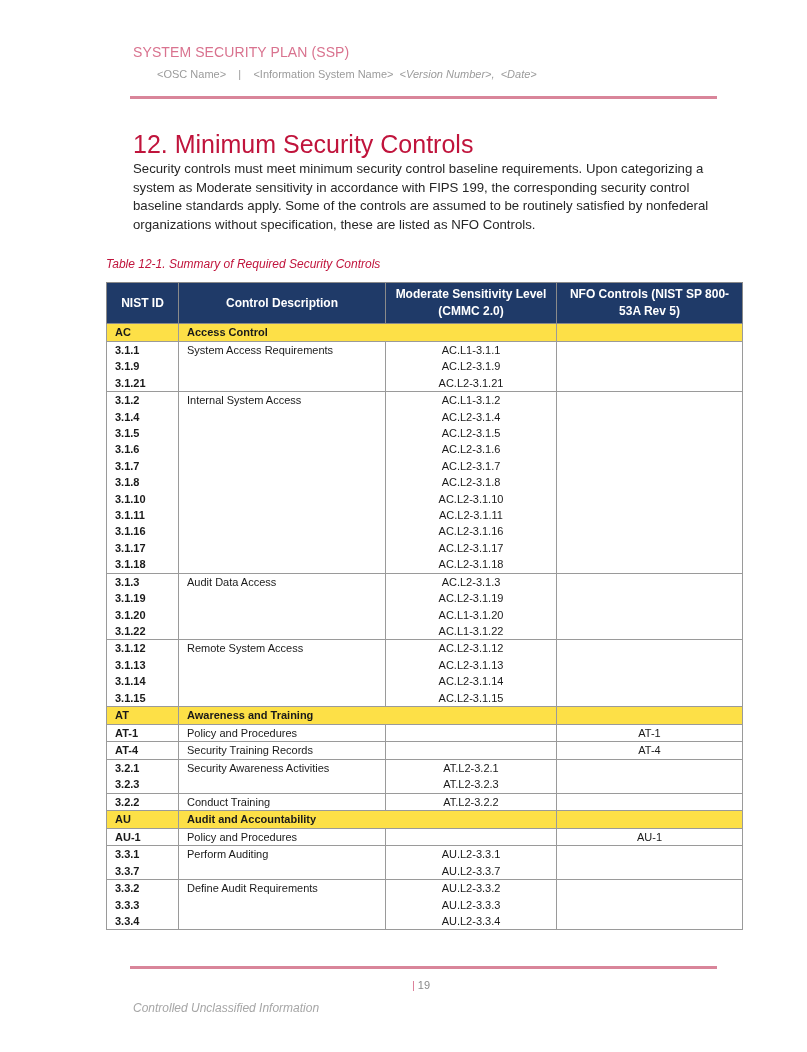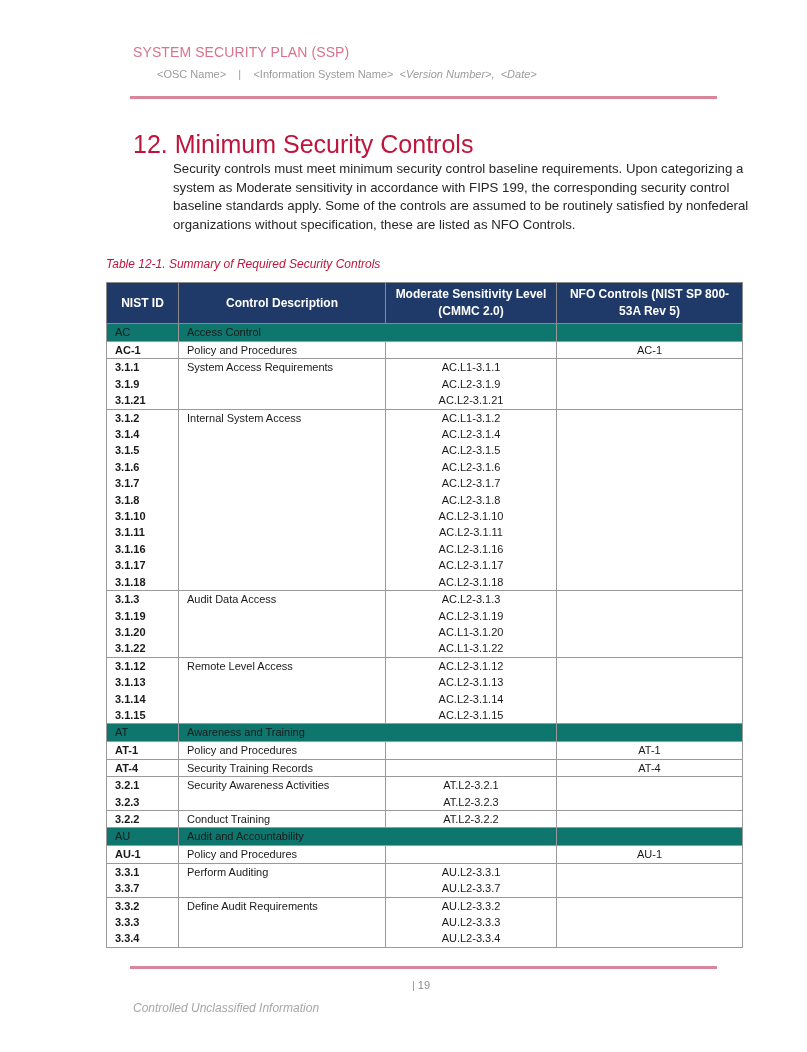"Security controls must meet minimum" .body-text { margin-left: 40px -> none }
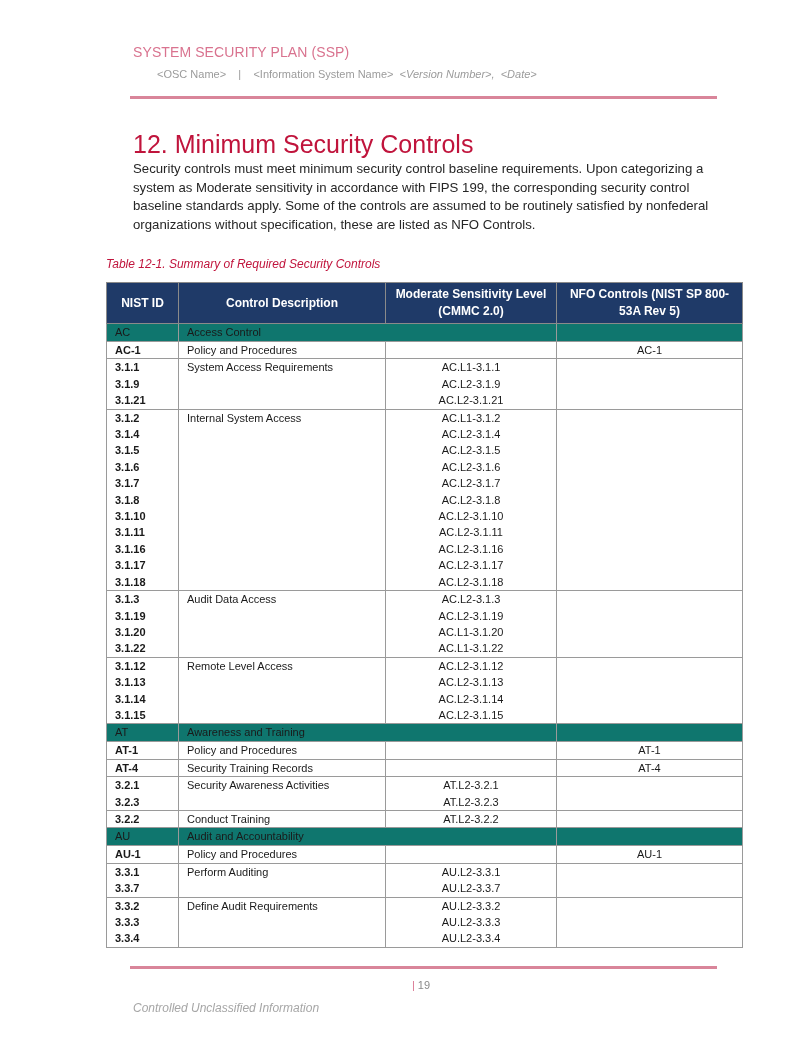"AC" table.ctl tr.fam td { background: #0f766e -> #fde047; font-weight: normal -> bold }
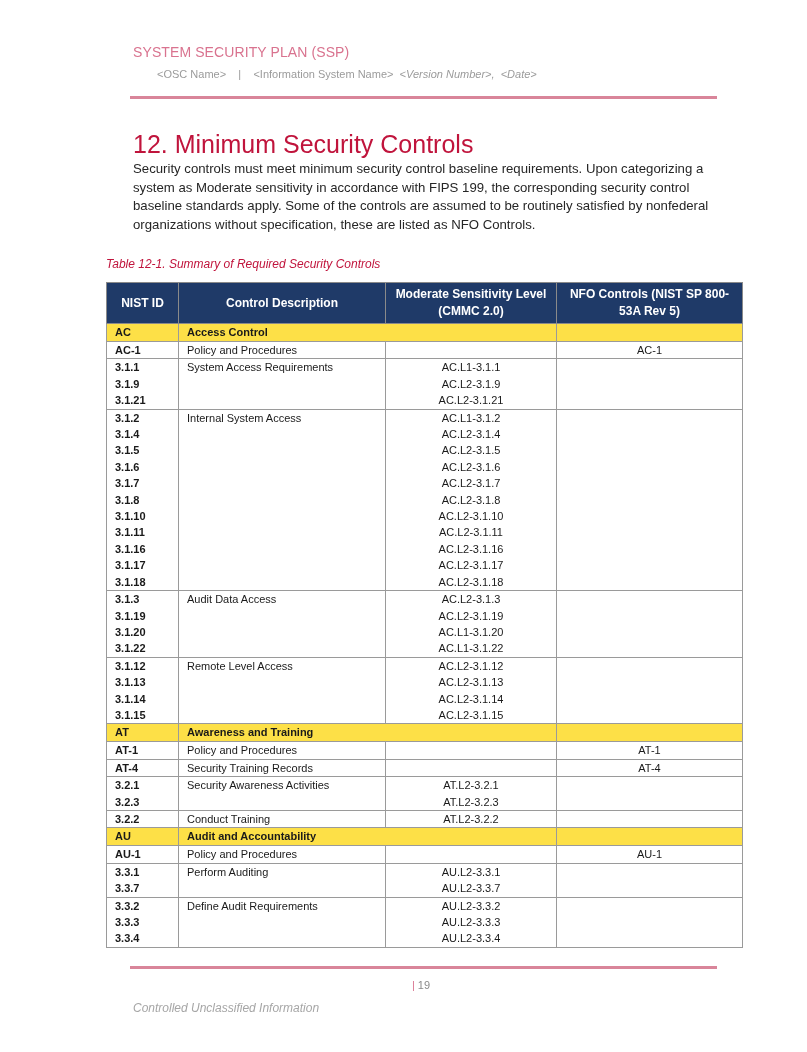"AC-1" tr { html: <tr> <td> <span>AC-1</span> </td> <td>Policy and Procedures</td> <td></td> <td>AC-1</td> </tr> -> none }
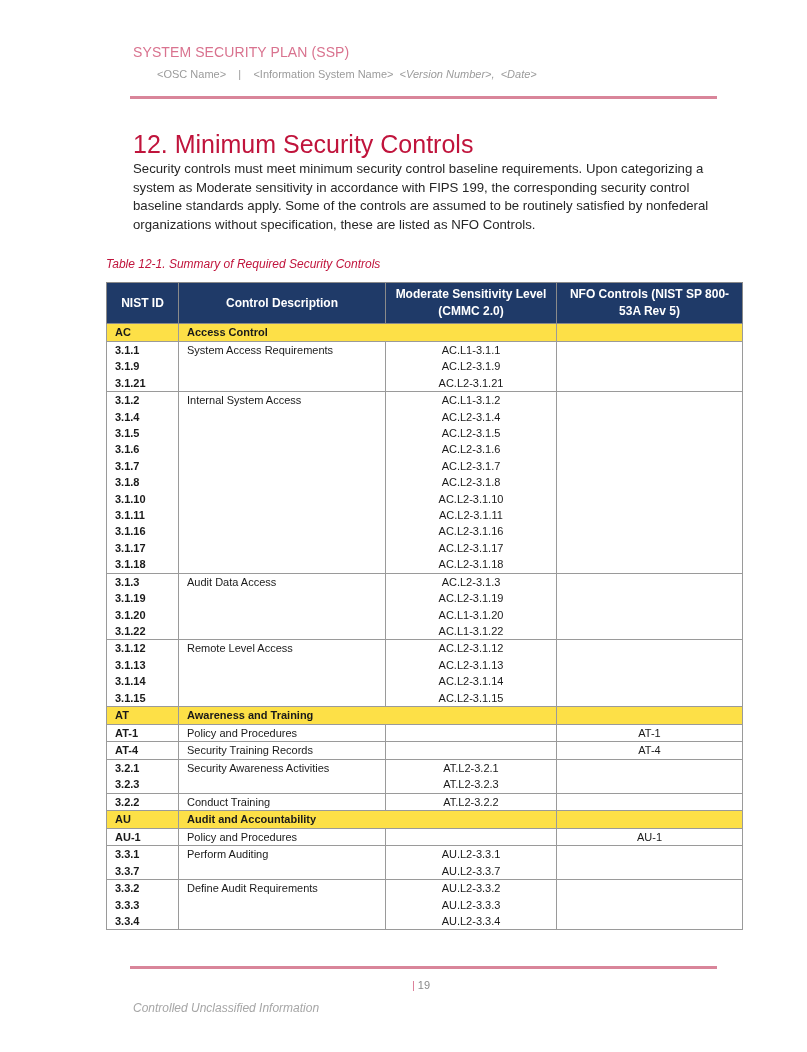"Remote Level Access" td { text: Level -> System }
